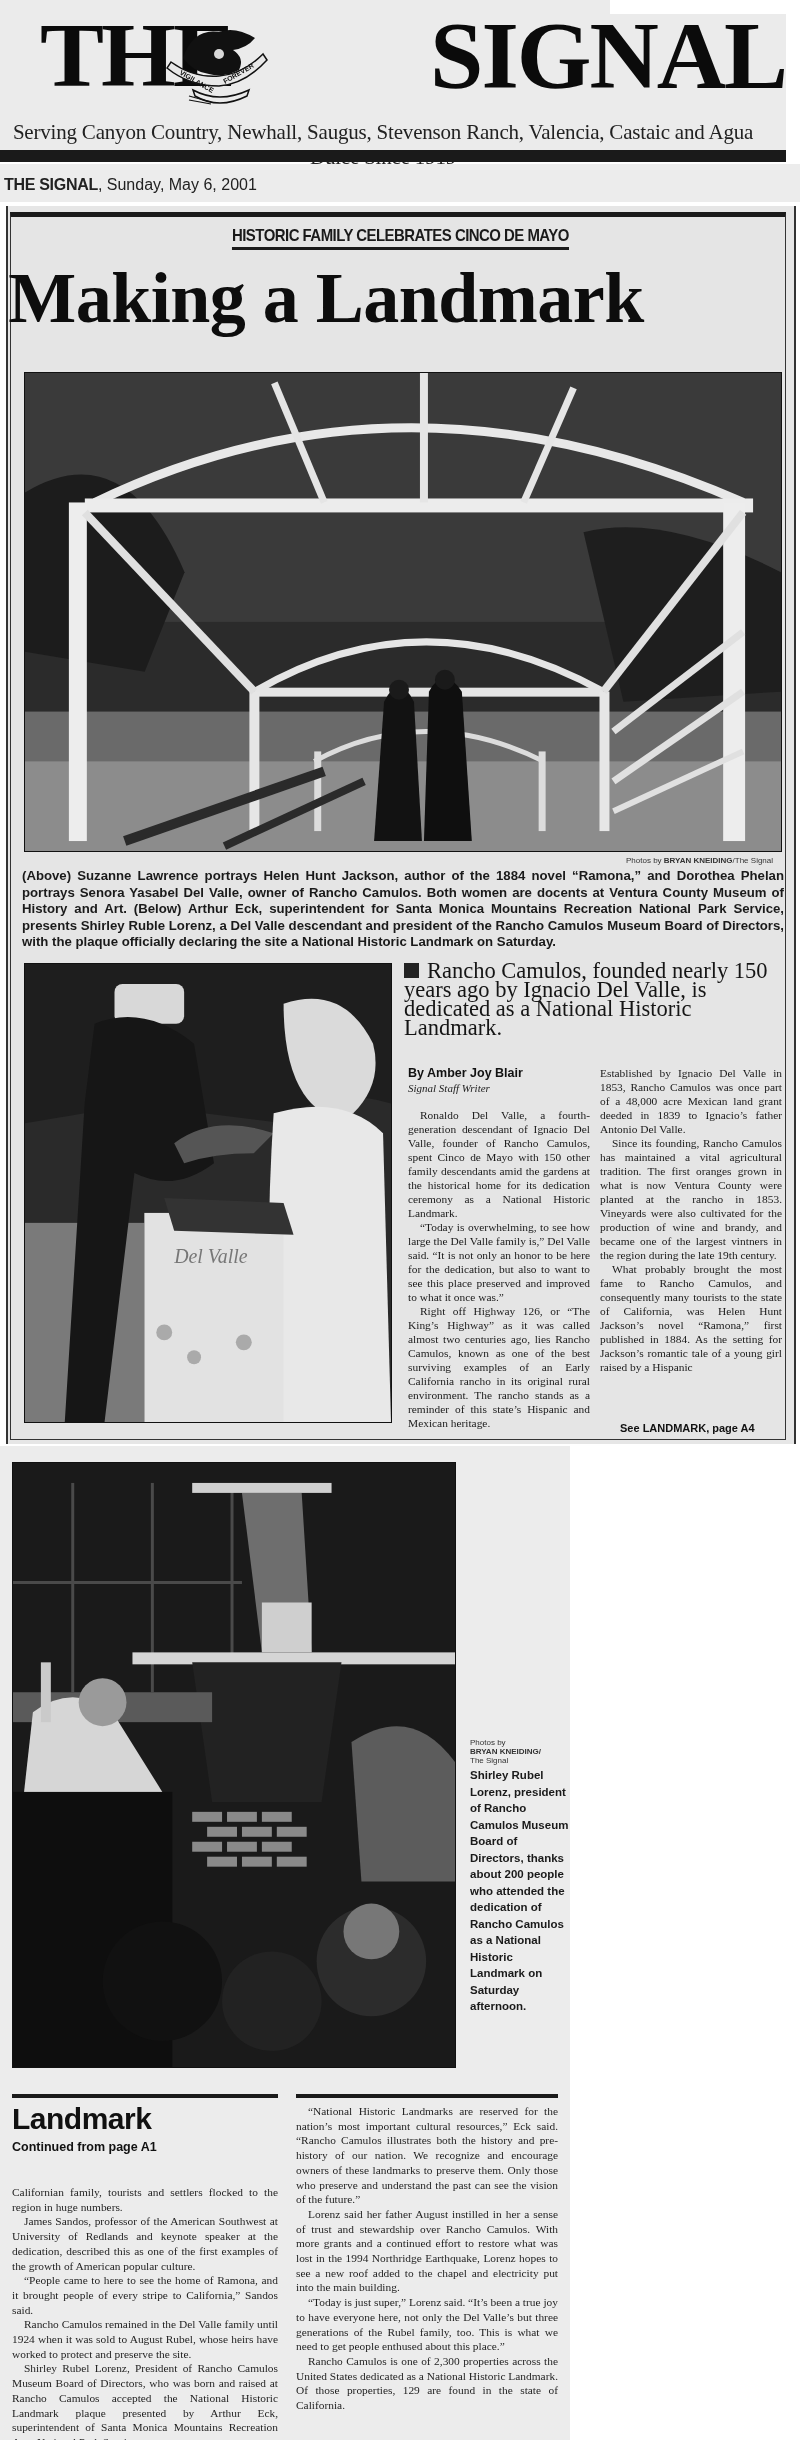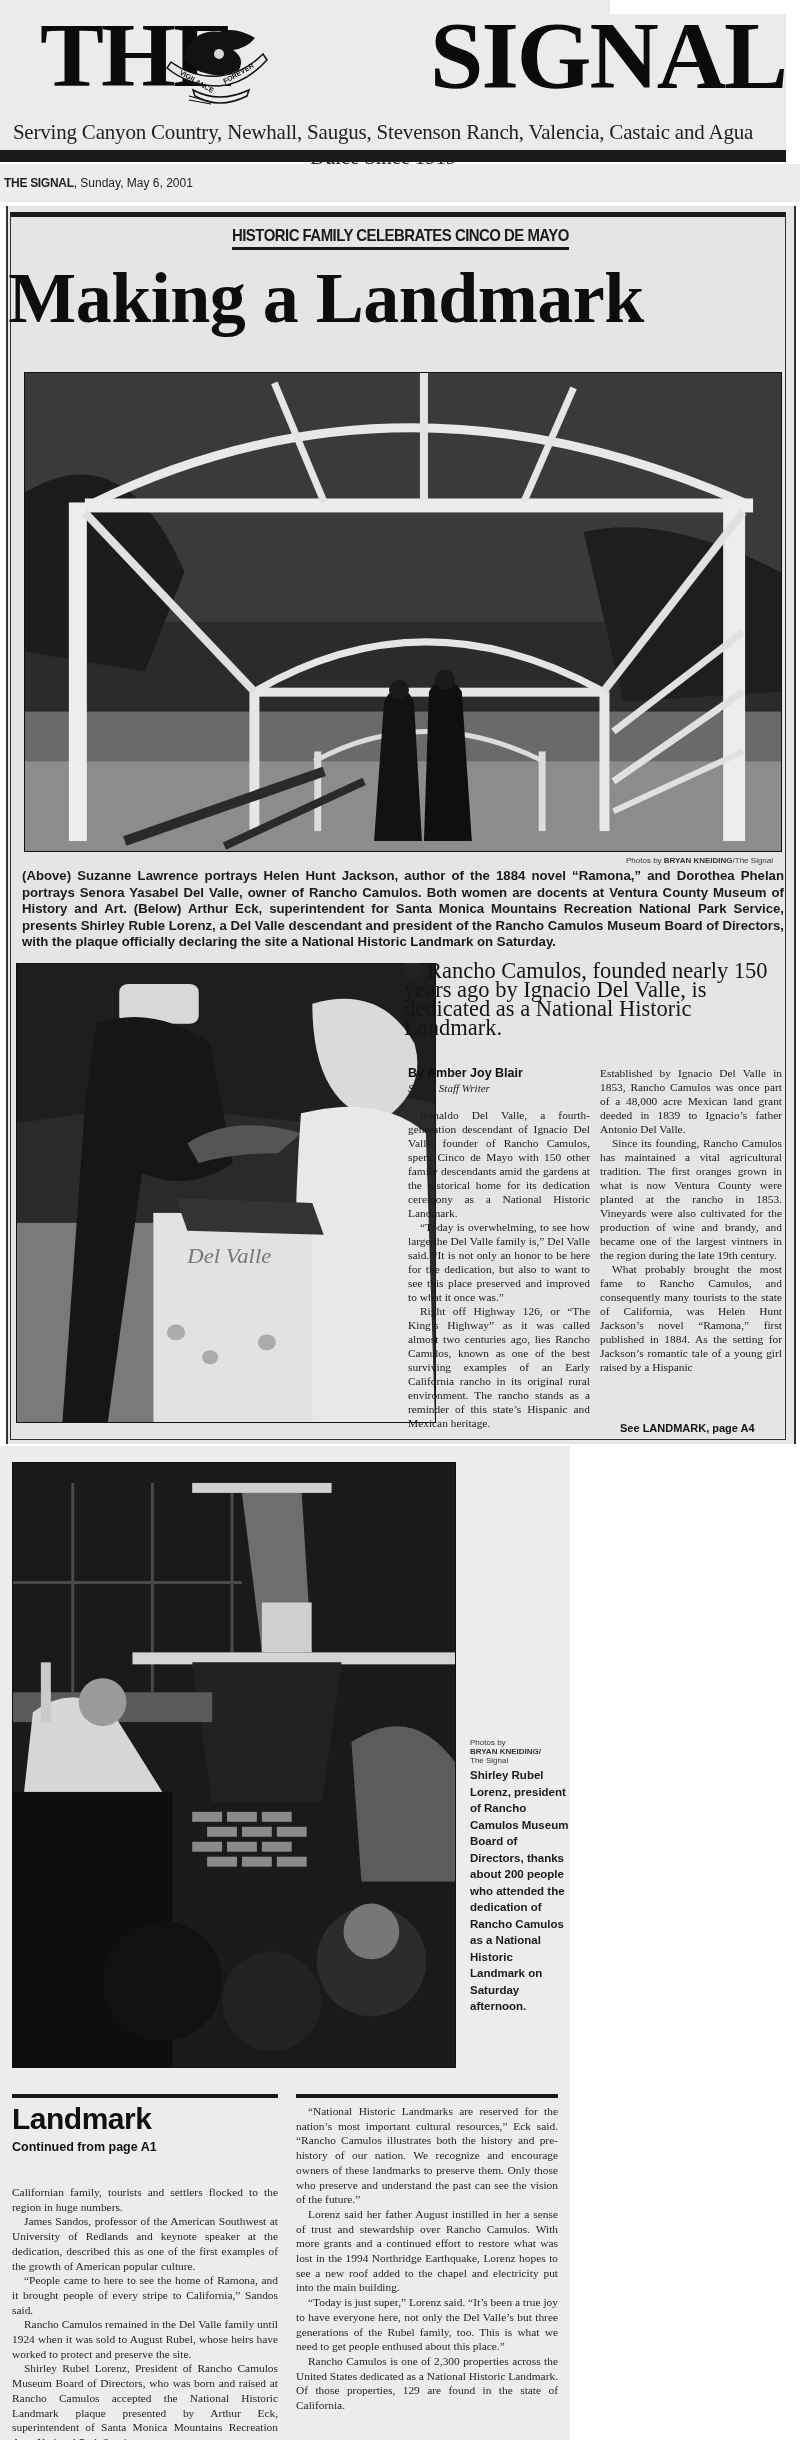"THE SIGNAL, Sunday, May 6," .dateline { font-size: 12px -> 16px }
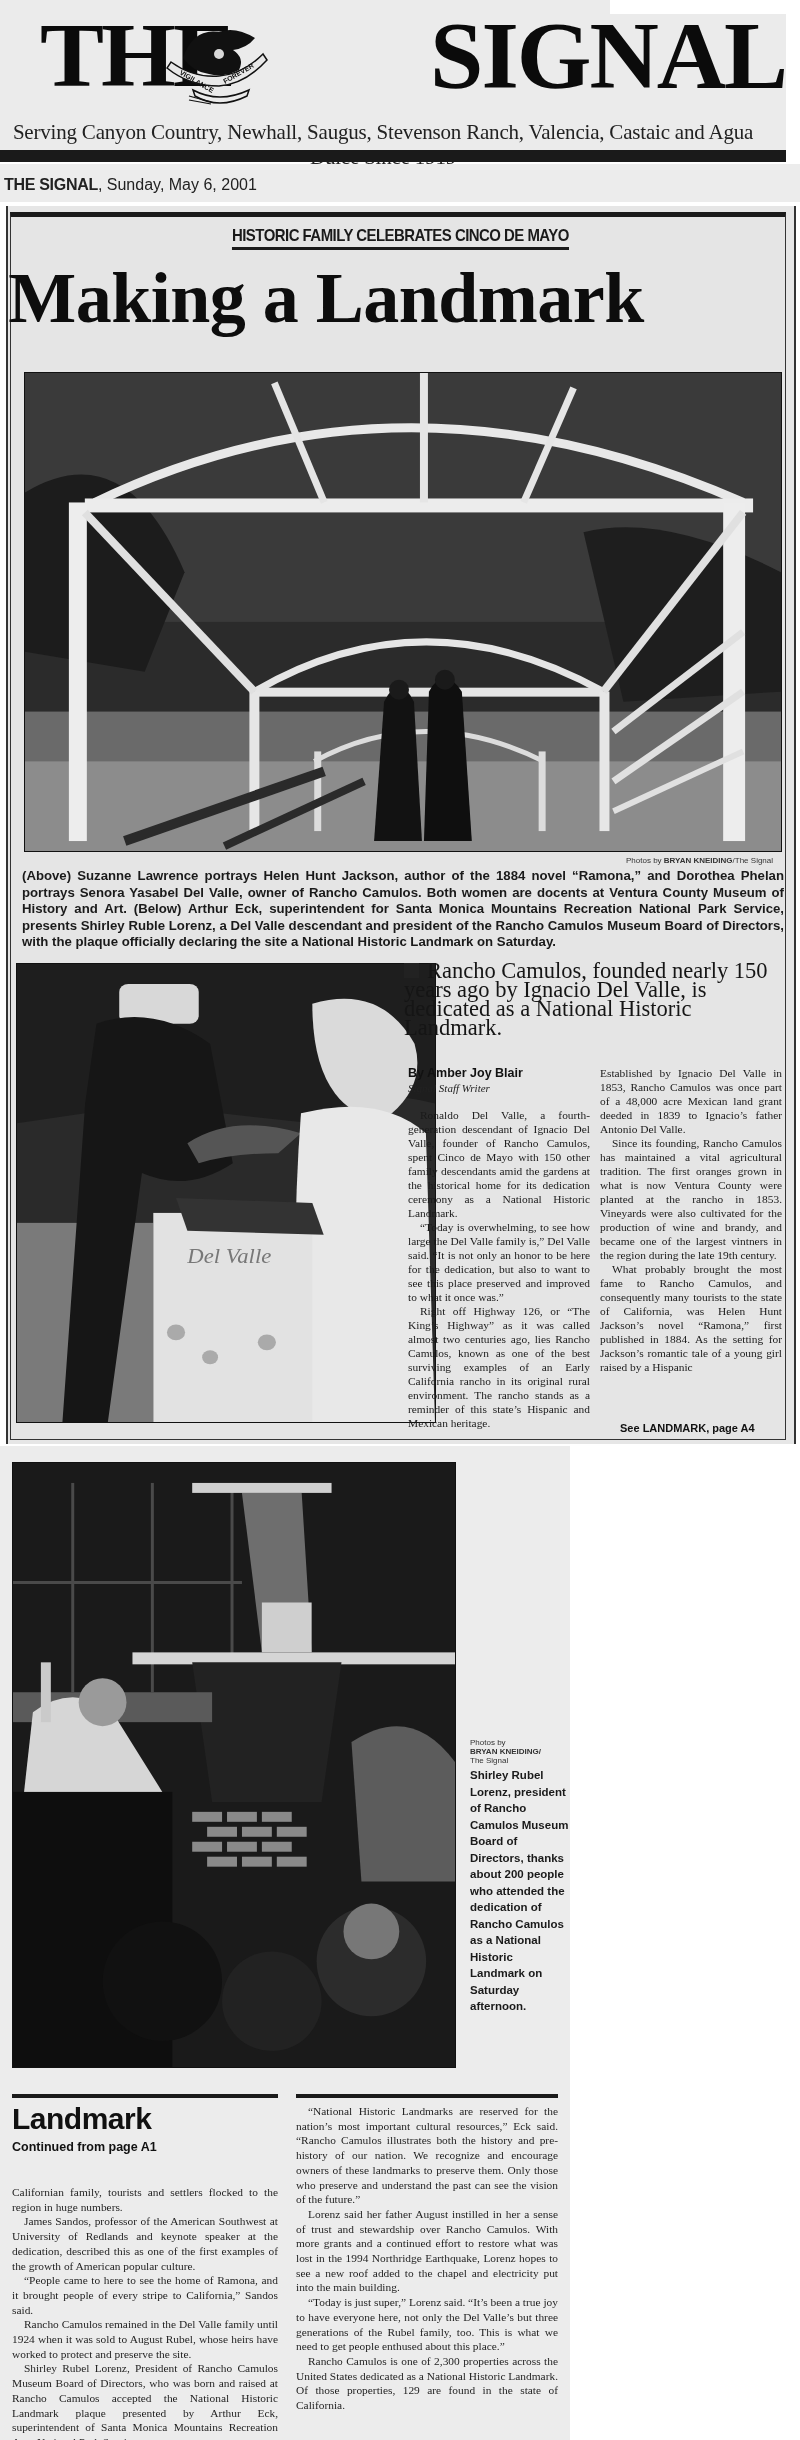"Del Valle" div.photo { left: 16px -> 24px; width: 420px -> 368px }
